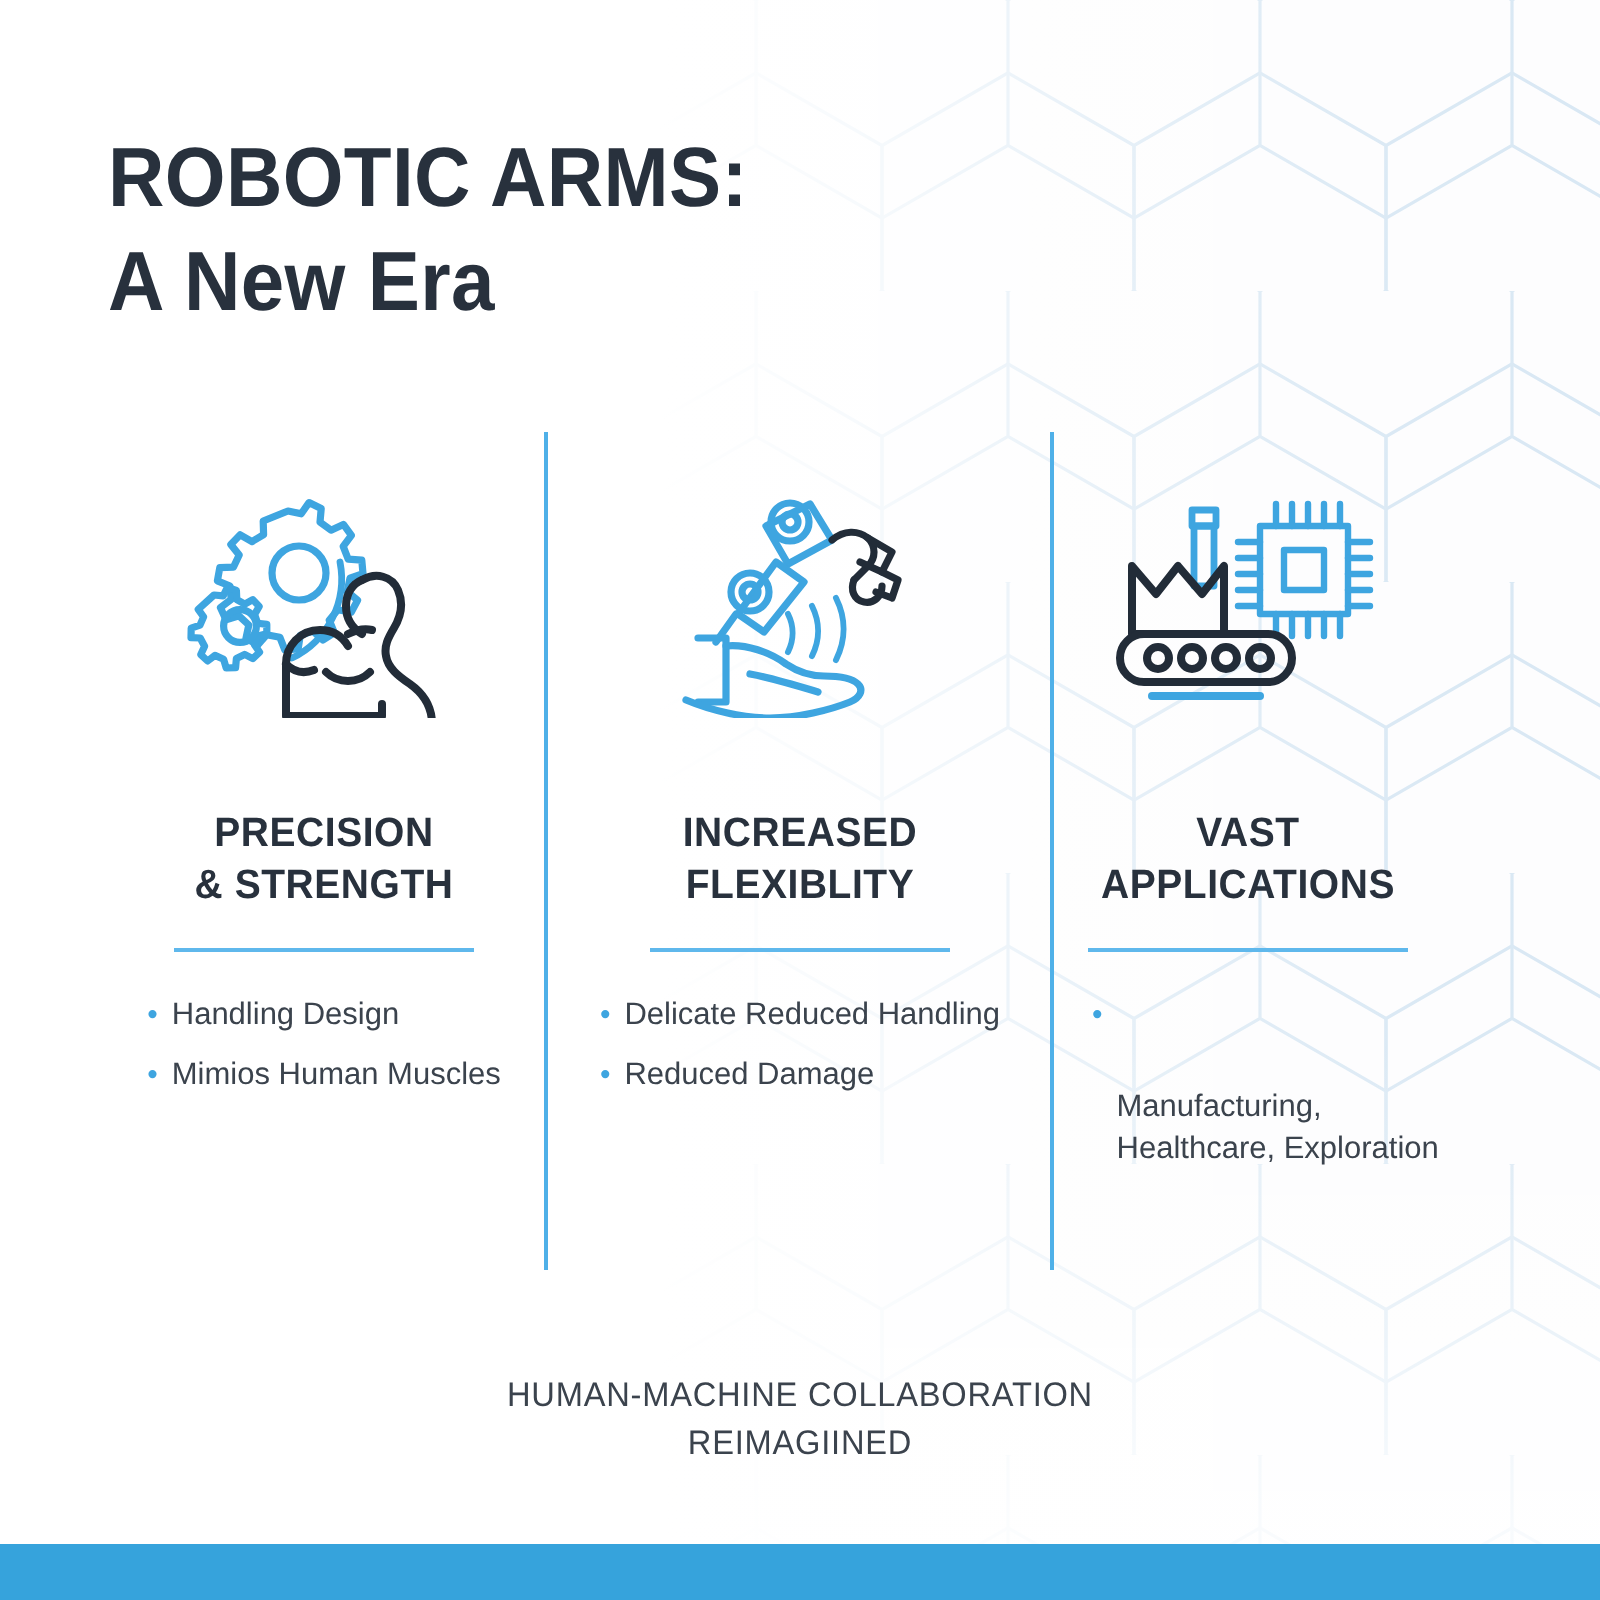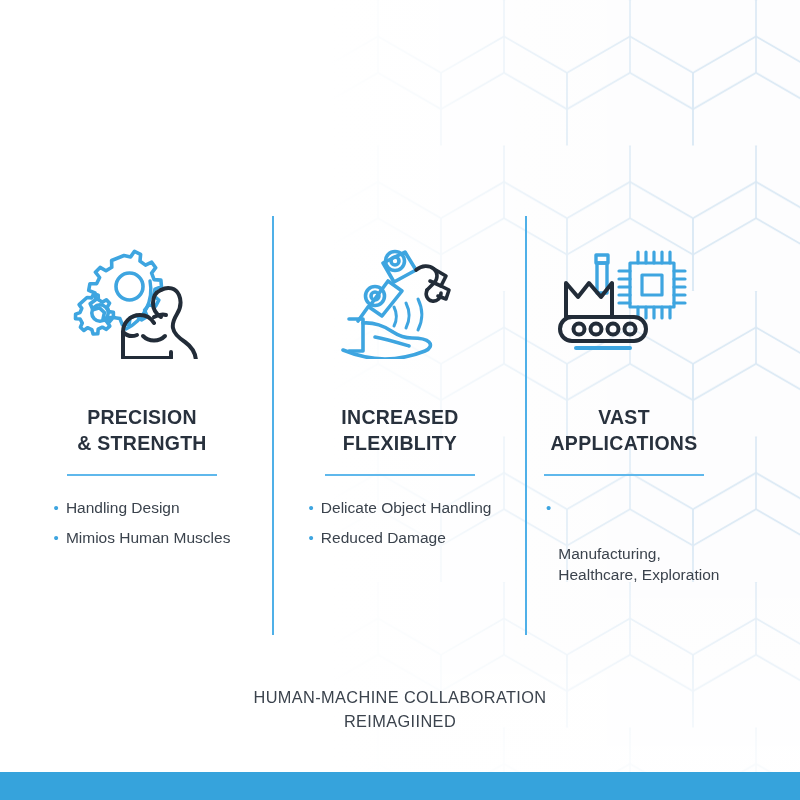"ROBOTIC ARMS:" div.title-block { html: none -> <div> <div>ROBOTIC ARMS:</div> <div>A New Era</div> </div> }
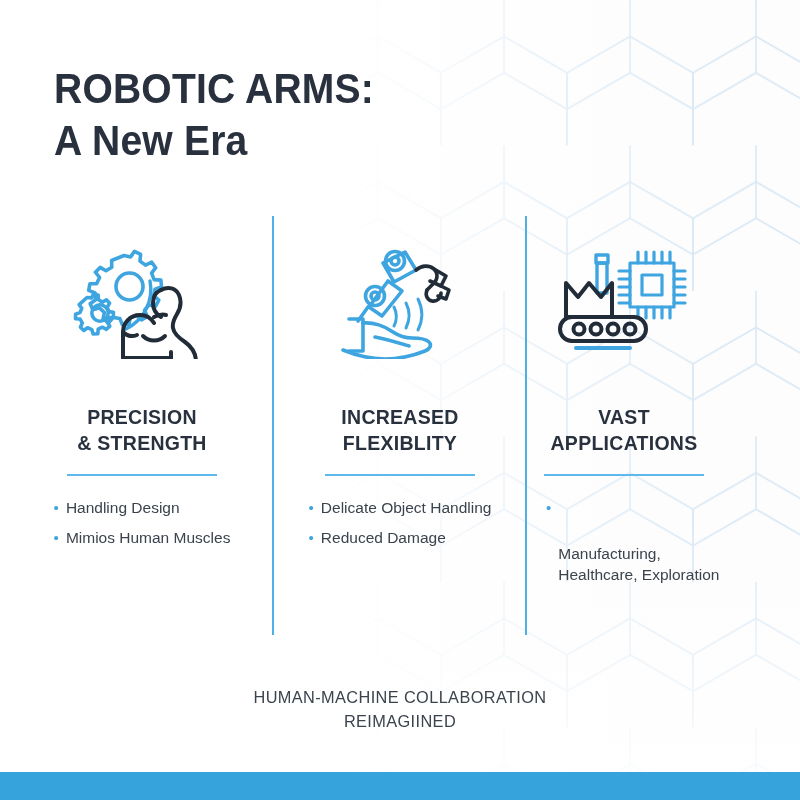"PRECISION" .col-1 { left: 34px -> 54px }
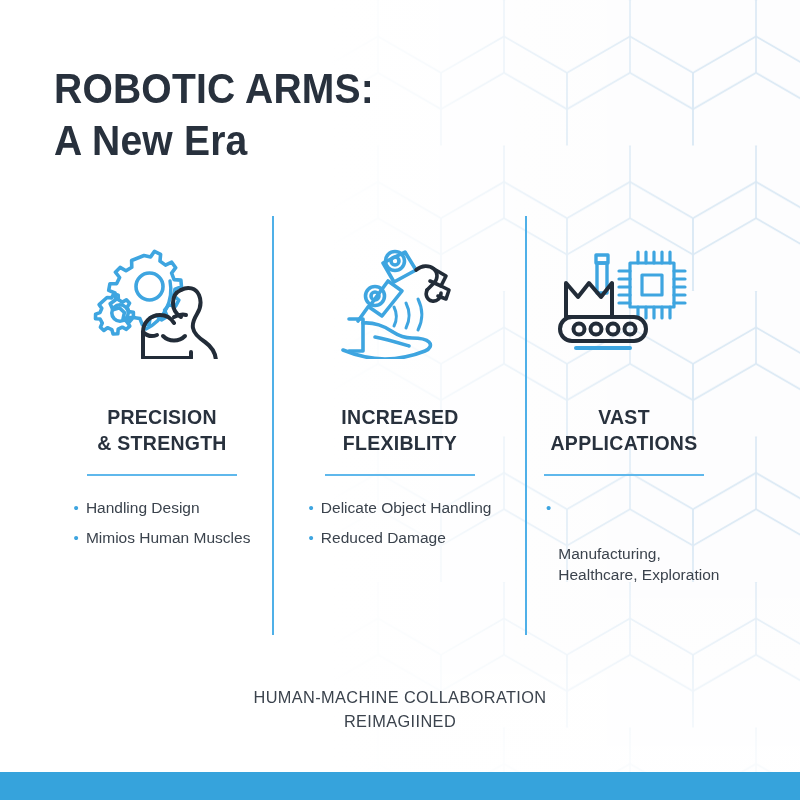"Delicate Object Handling" span.btext { text: Object -> Reduced }
